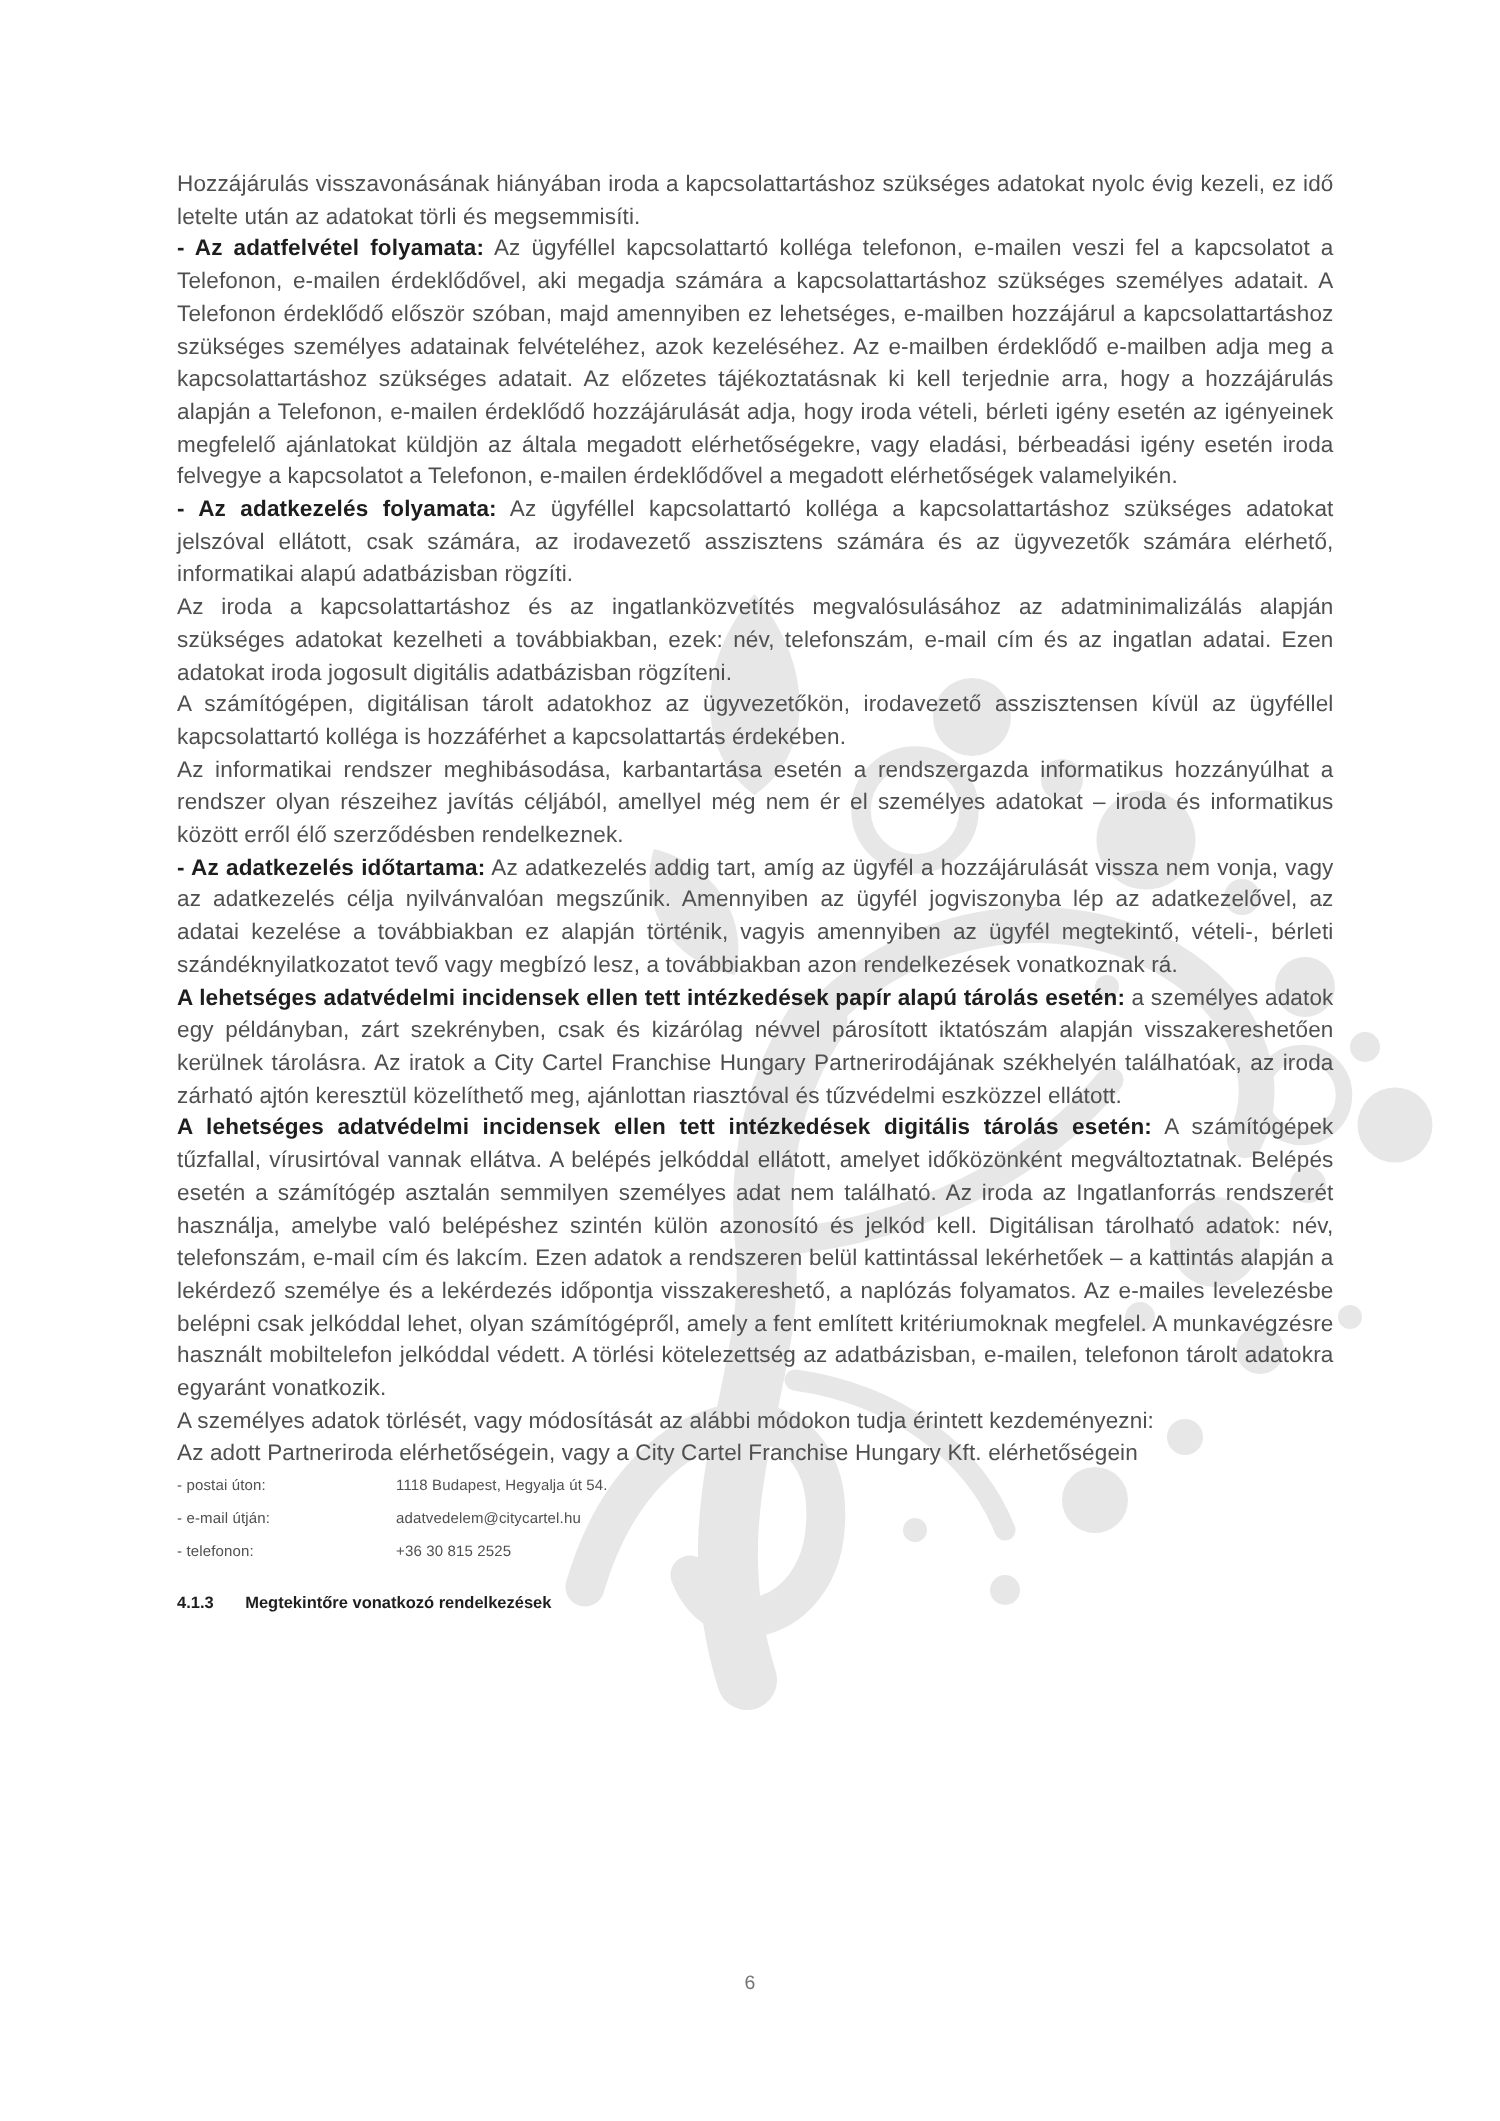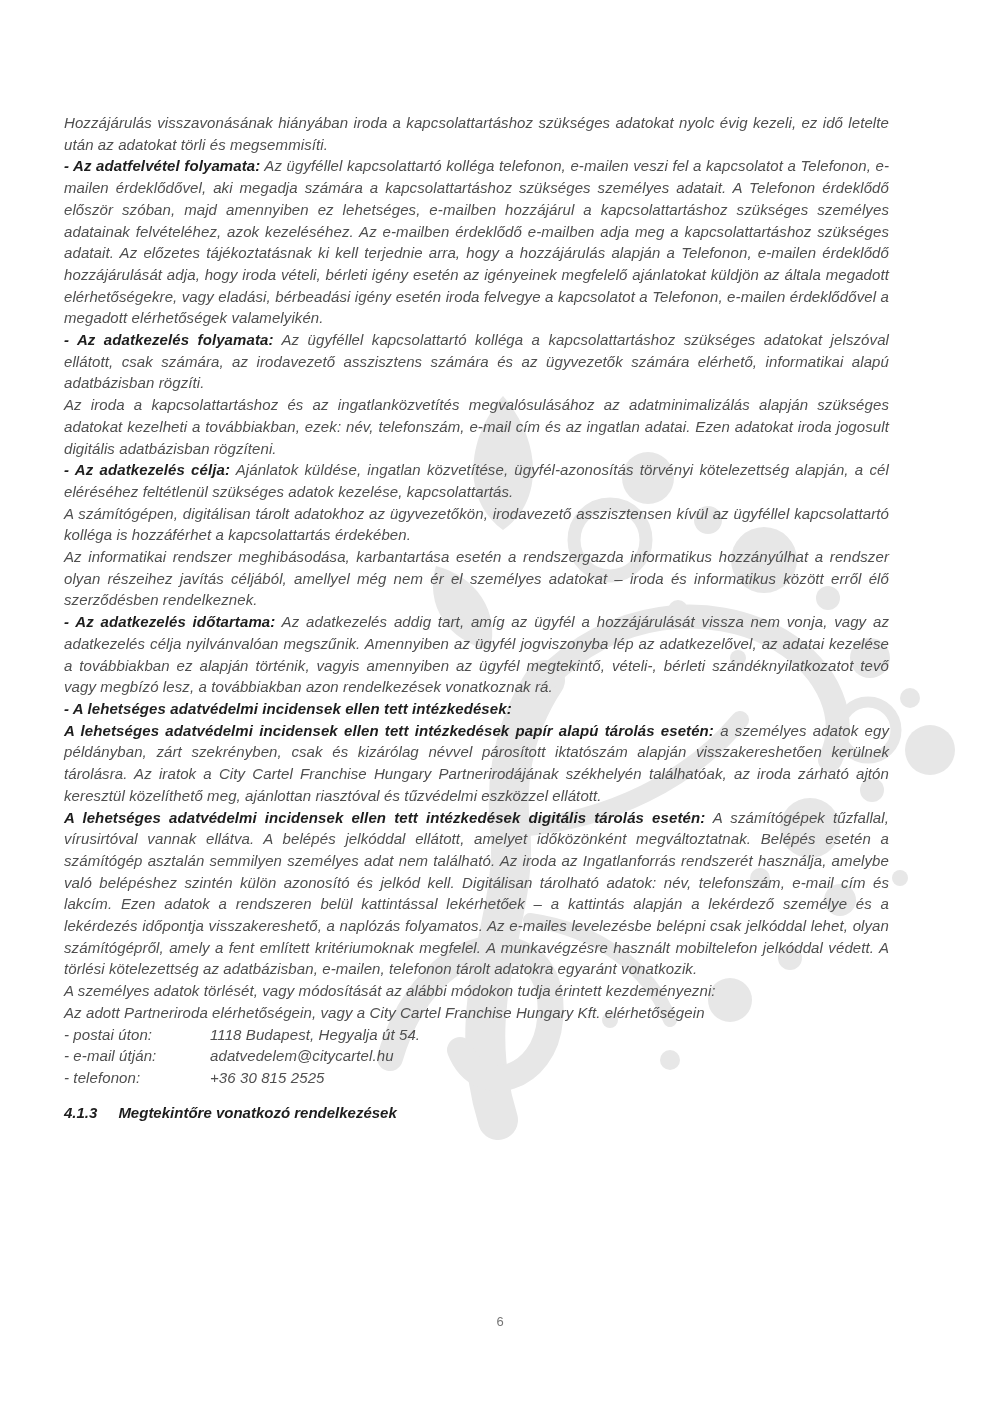"Hozzájárulás visszavonásának hiányában" .content { font-style: italic -> none; padding: 112px 111px 0 64px -> 112px 111px 0 118px }
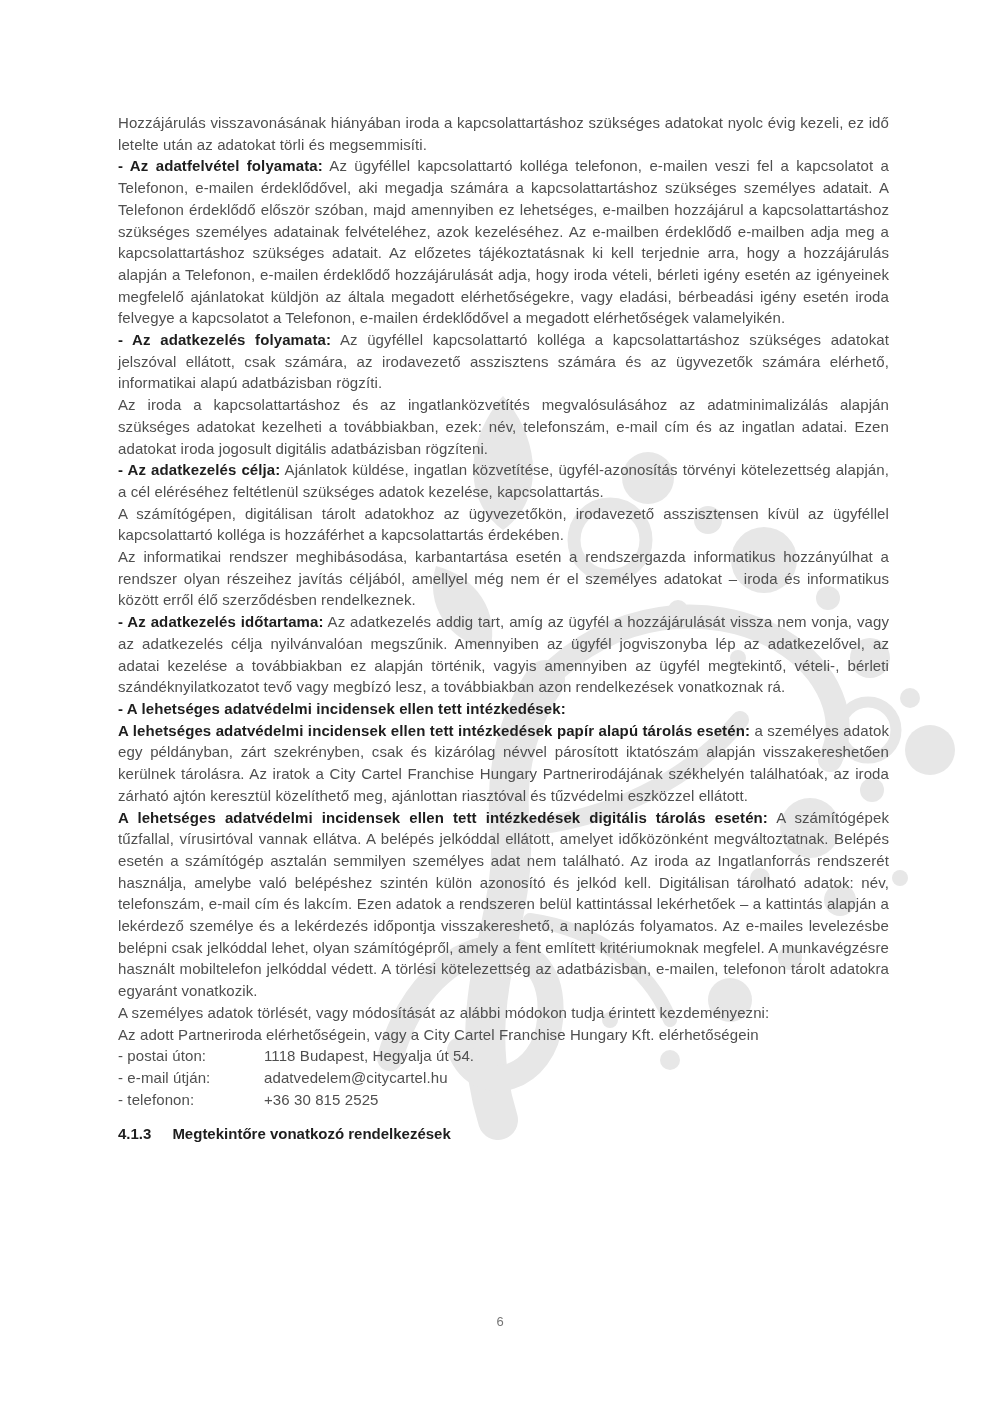"- Az adatkezelés célja: Ajánlatok" p { html: <p><b>- Az adatkezelés célja:</b><span> Ajánlatok küldése, ingatlan közvetítése, ügyfél-azonosítás törvényi kötelezettség alapján, a cél eléréséhez feltétlenül szükséges adatok kezelése, kapcsolattartás.</span></p> -> none }
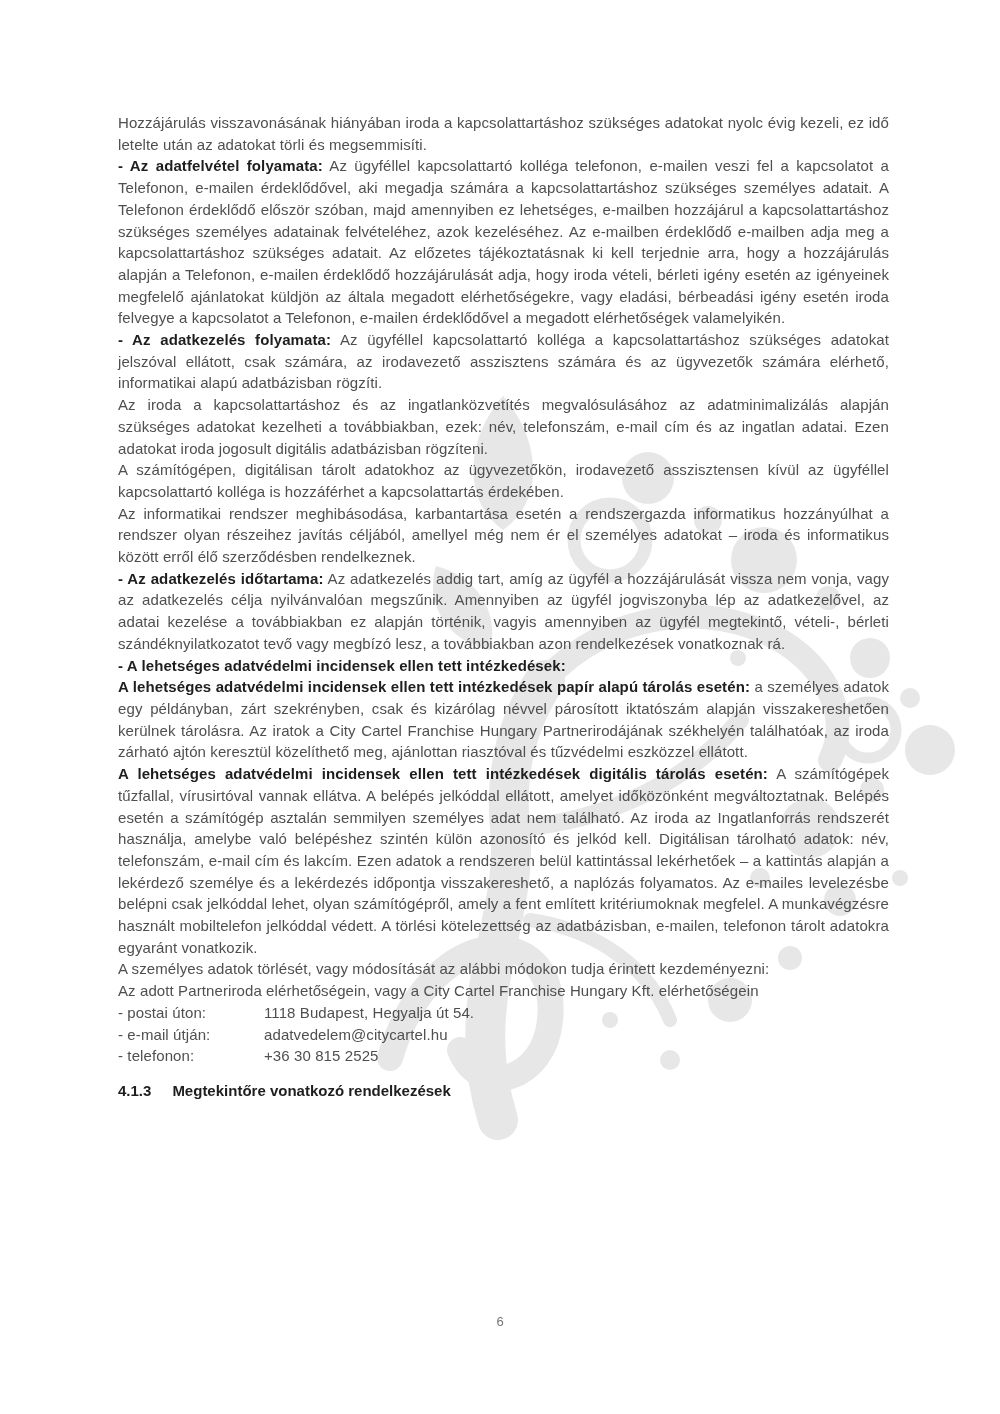"- A lehetséges adatvédelmi incidensek" p.bold-full { html: <p>- A lehetséges adatvédelmi incidensek ellen tett intézkedések:</p> -> none }
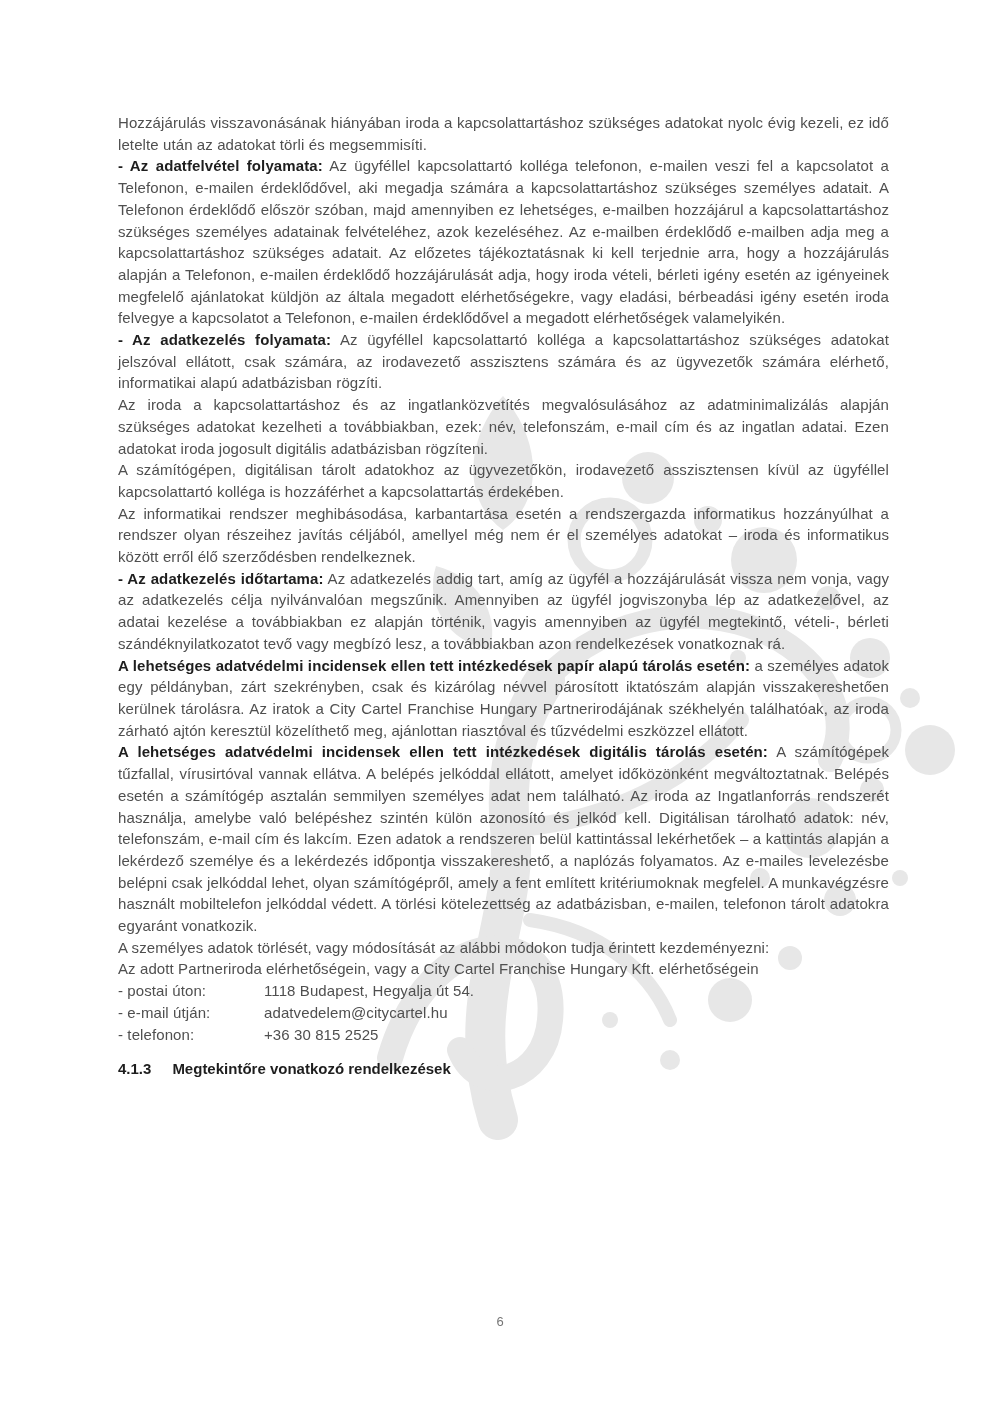"- postai úton:" .contact-row { font-size: 15px -> 10px }
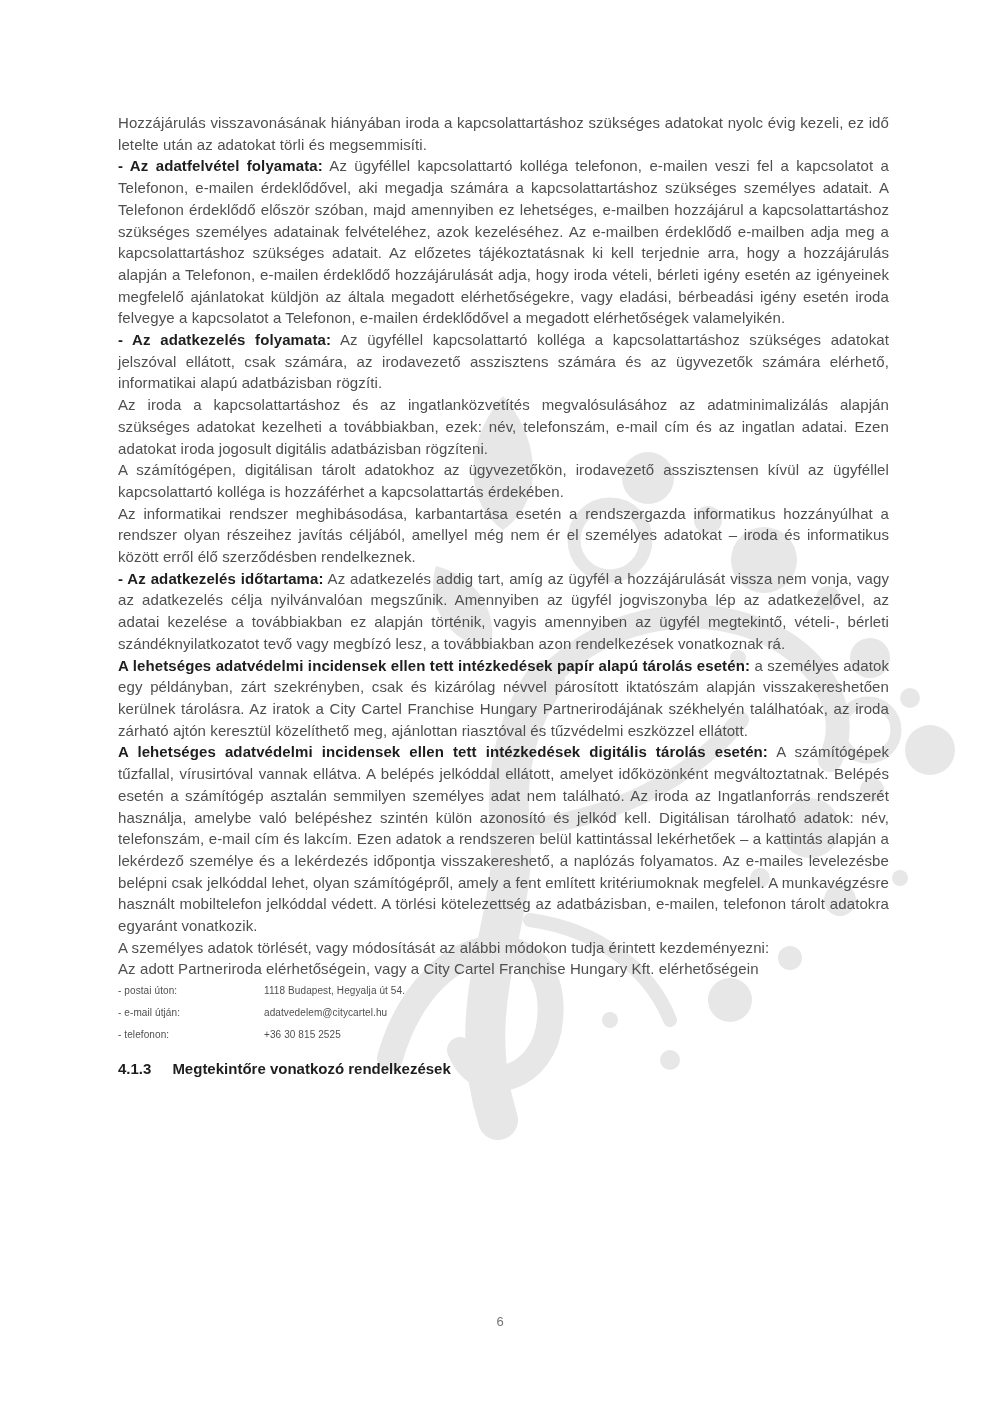"4.1.3" .section-heading { font-size: 15px -> 11px }
